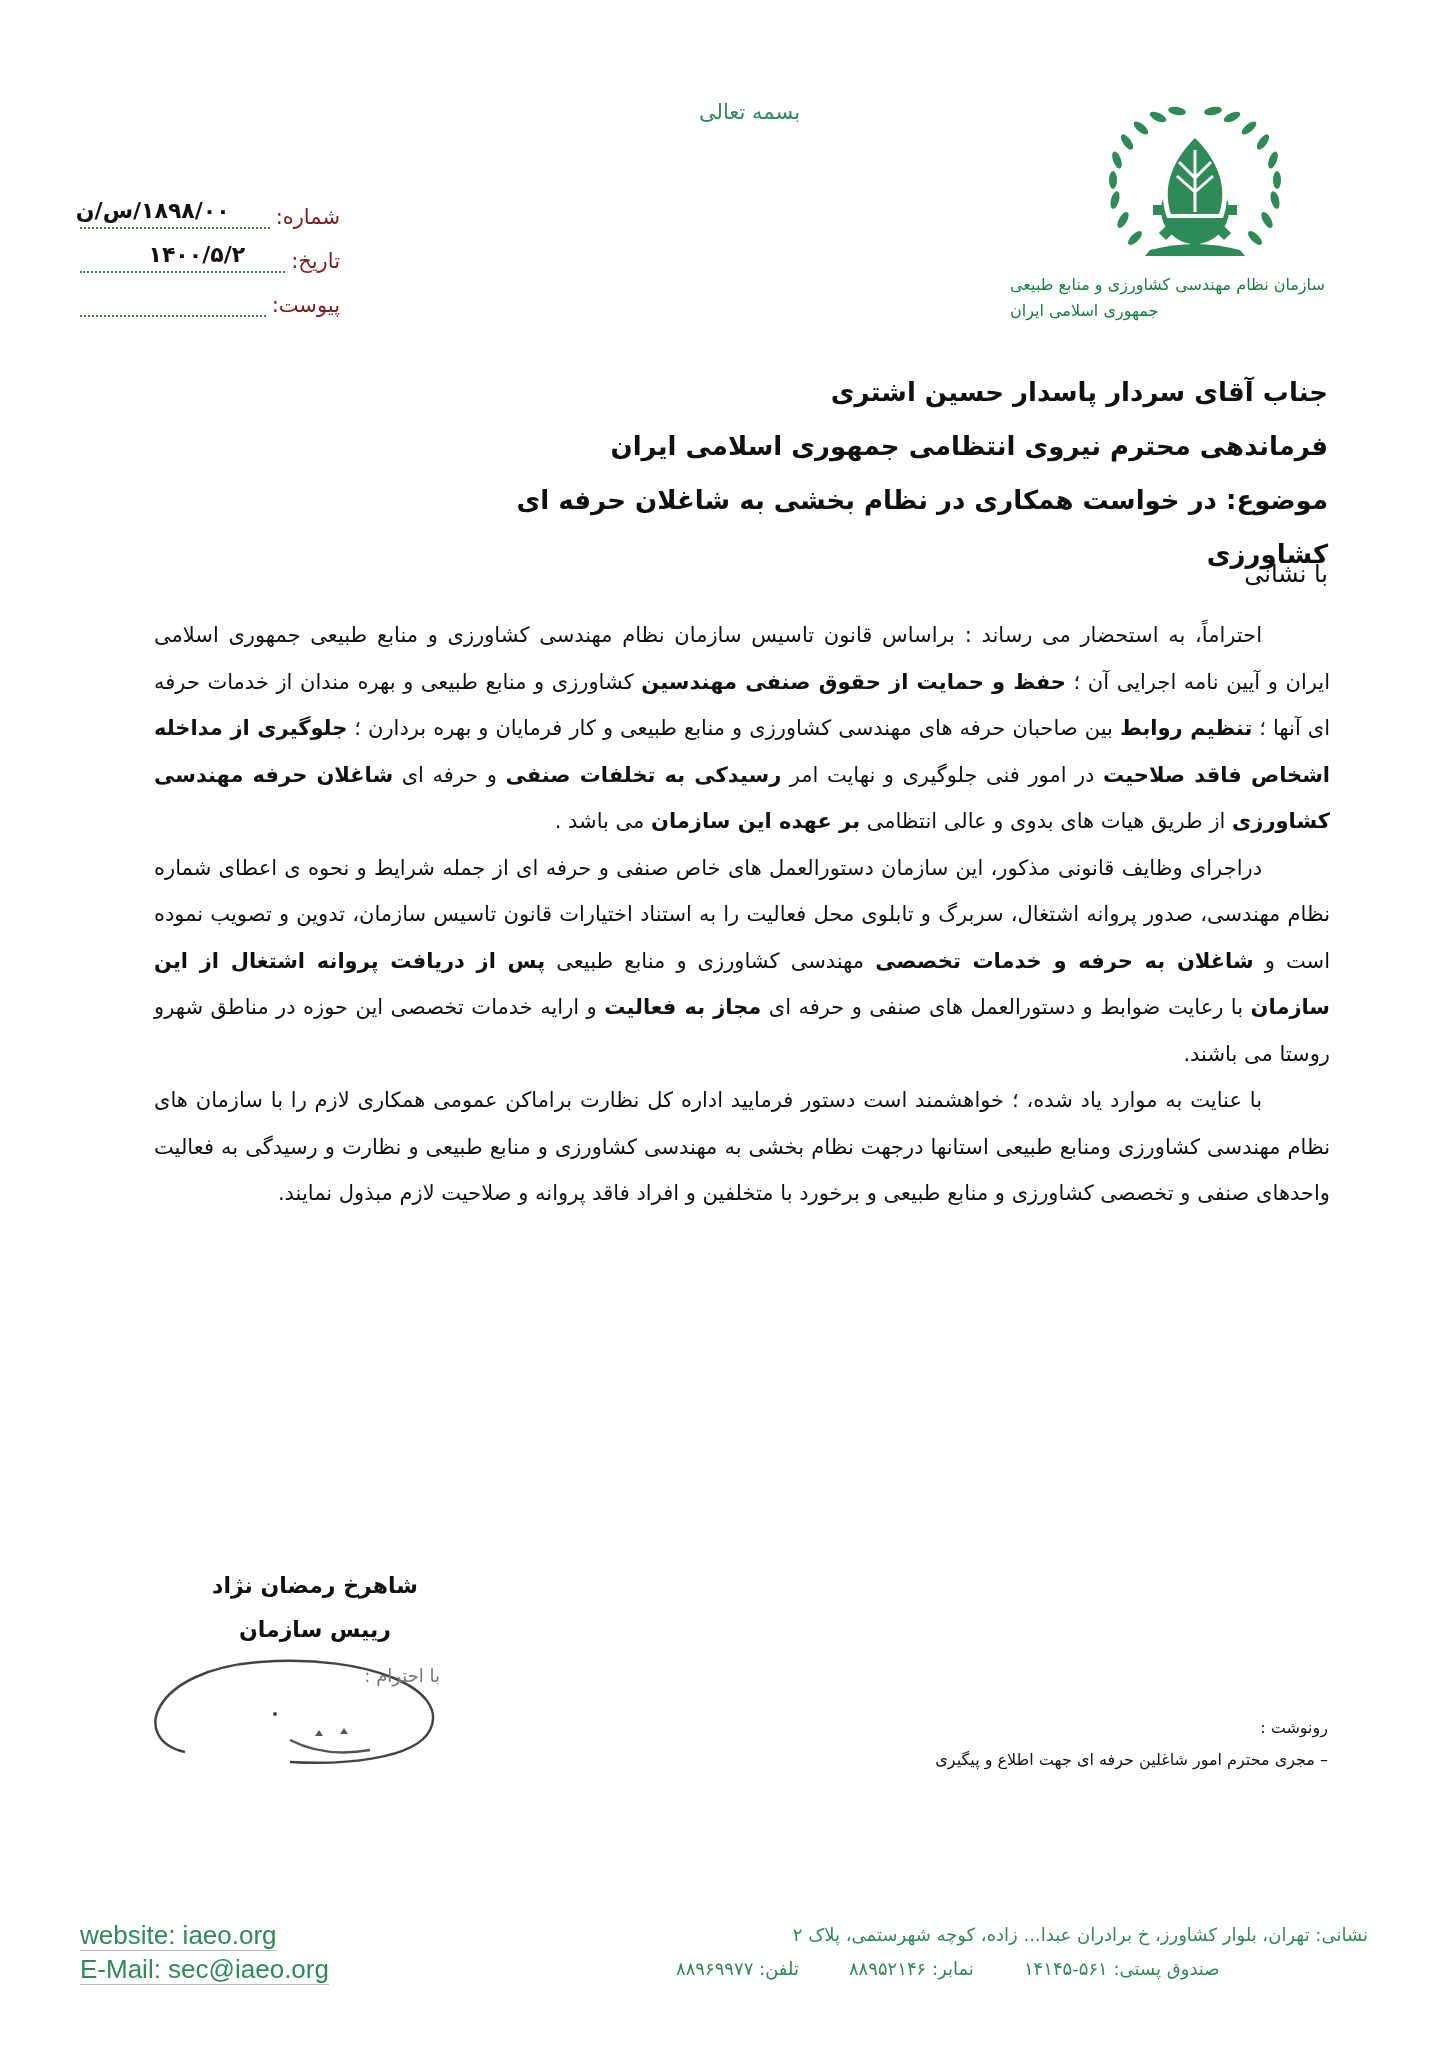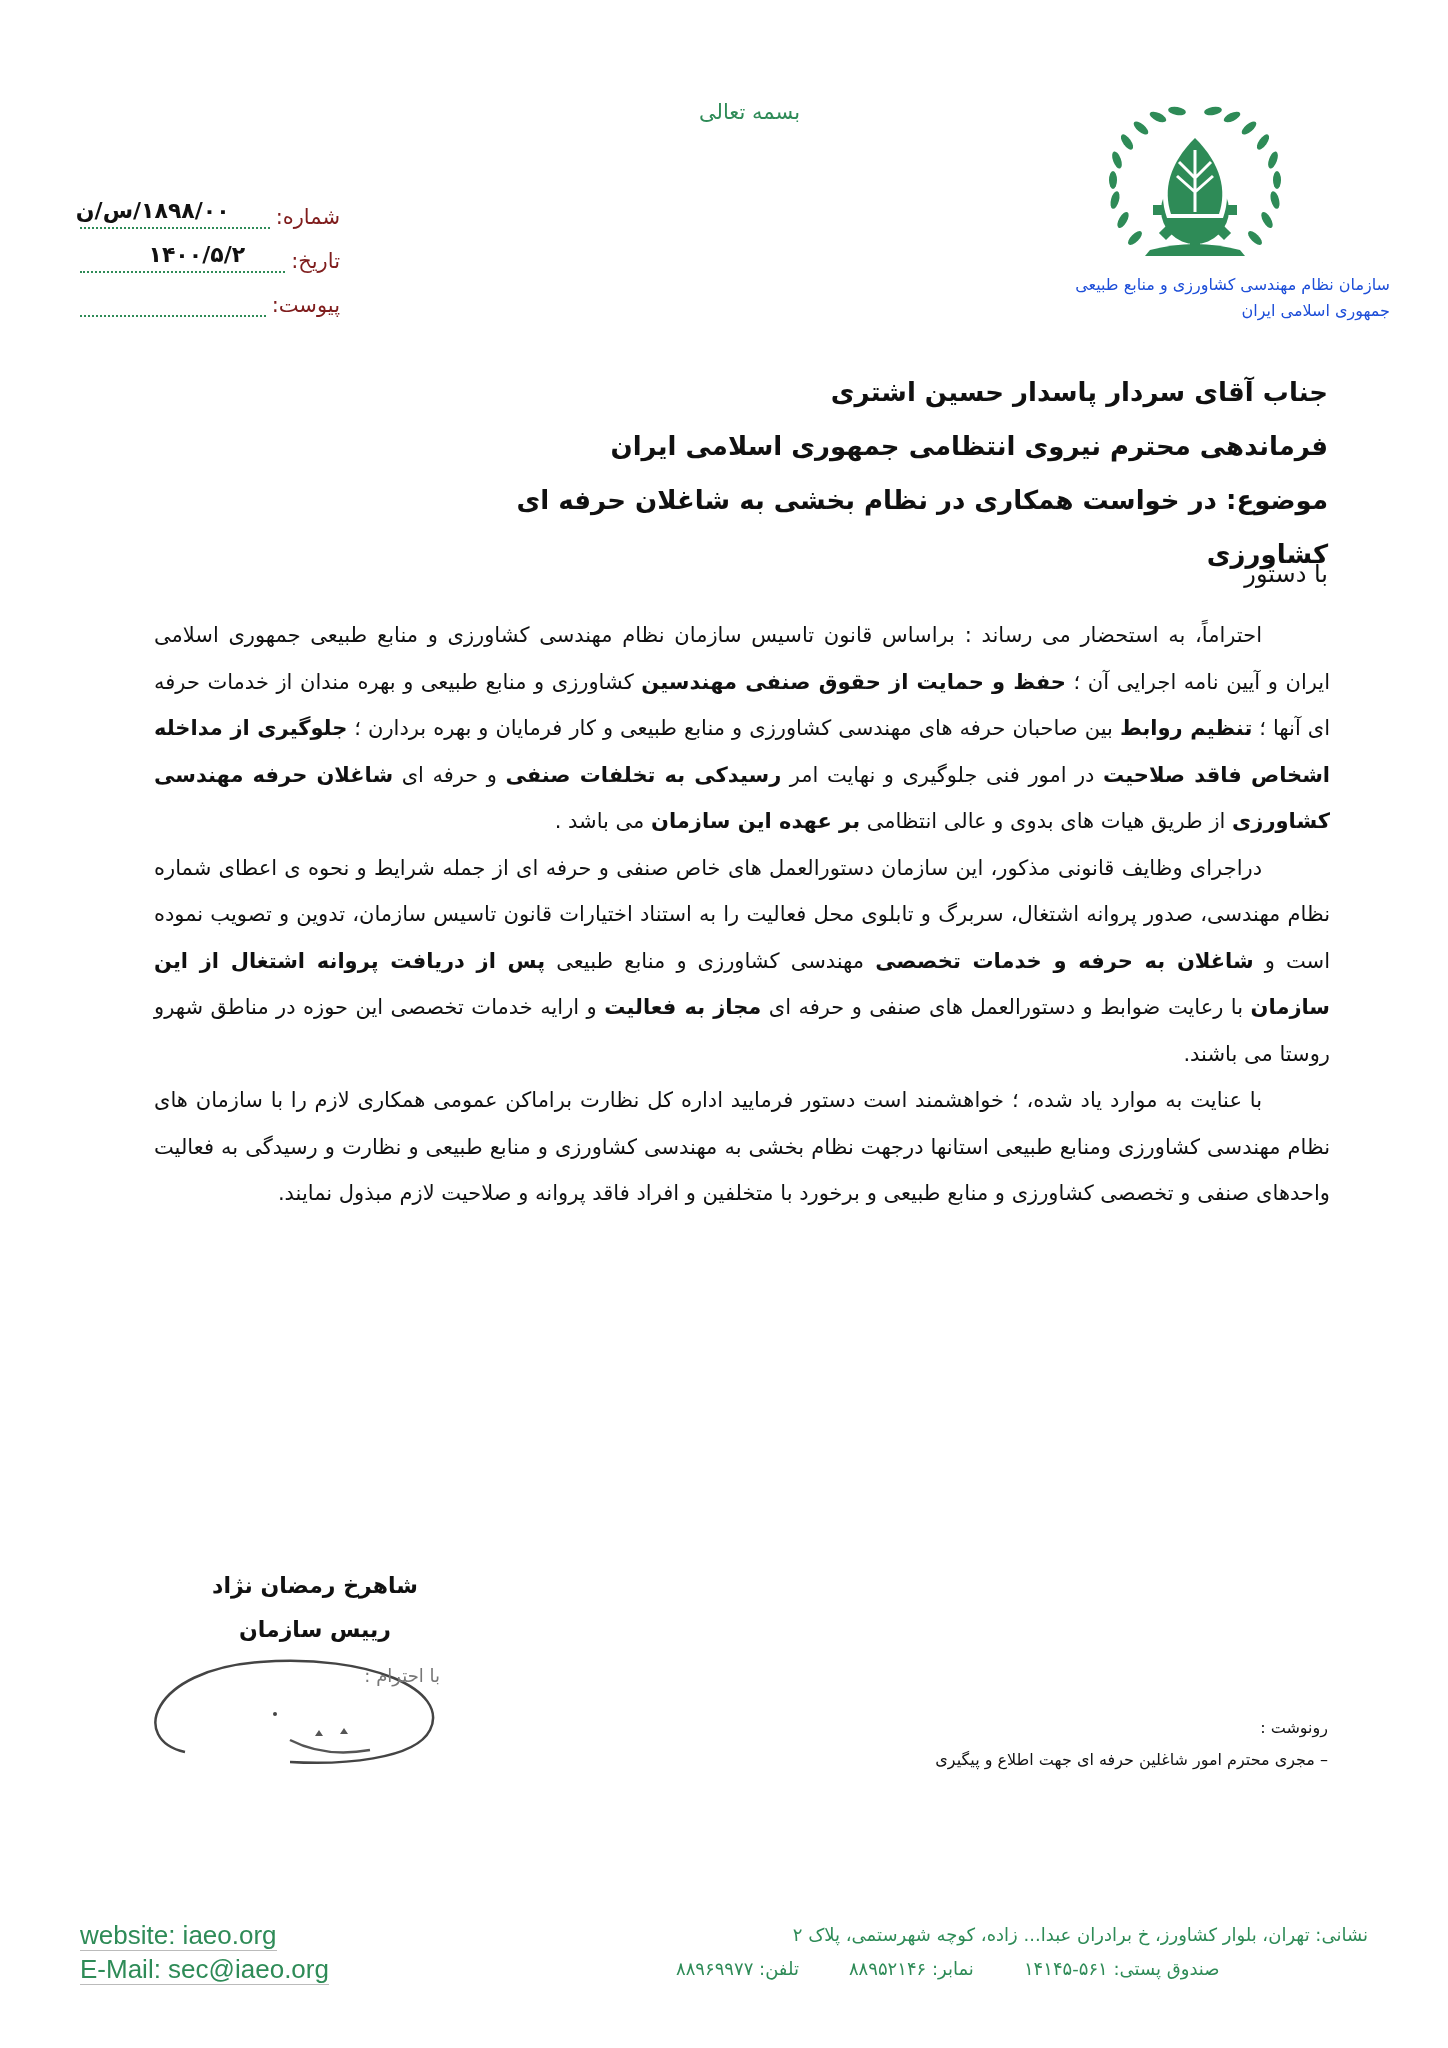"سازمان نظام مهندسی کشاورزی و" #org-name { color: #1d4ed8 -> #15803d; text-align: right -> left }
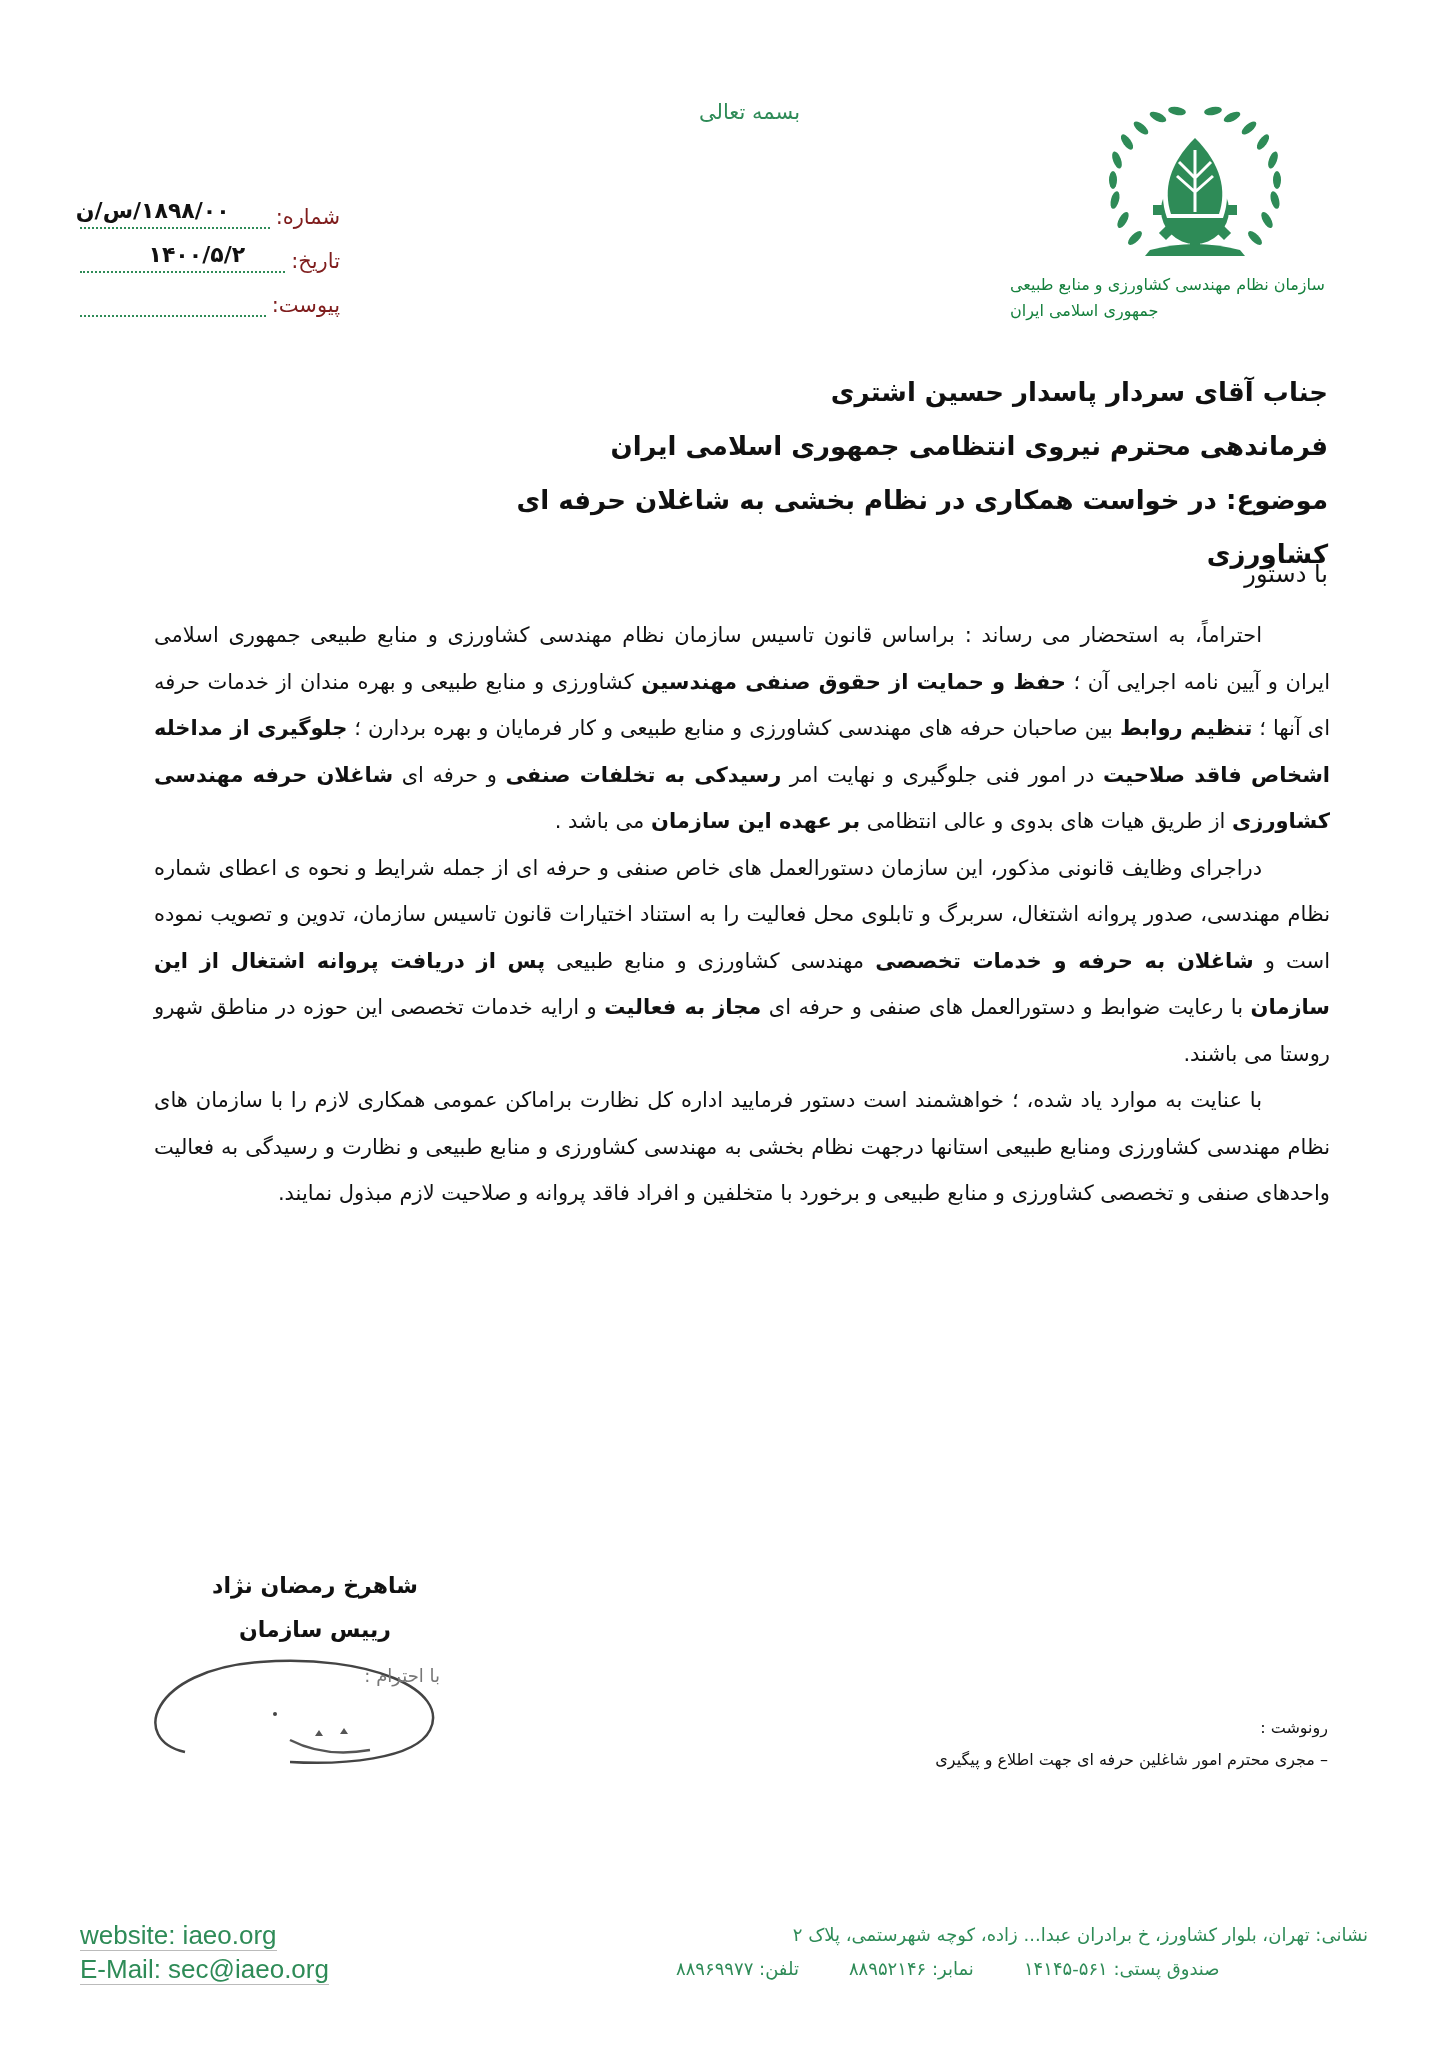"با دستور" div.abs { text: دستور -> نشانی }
